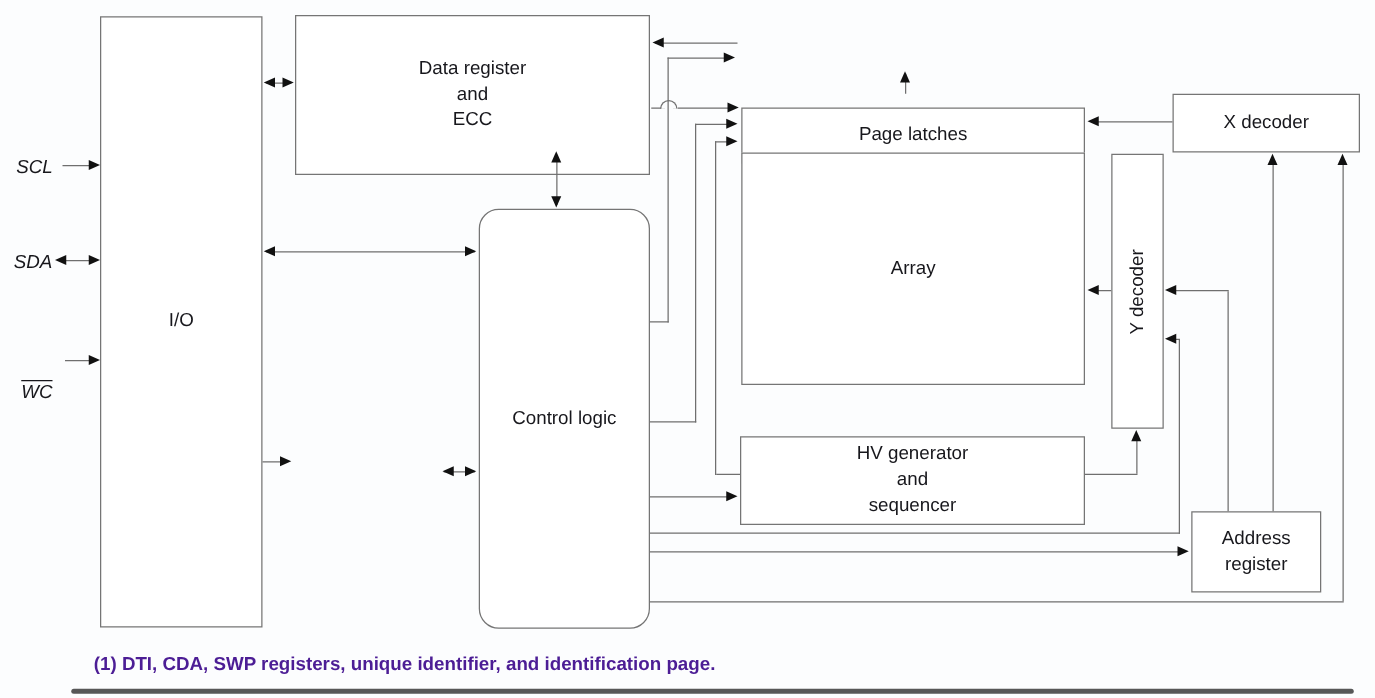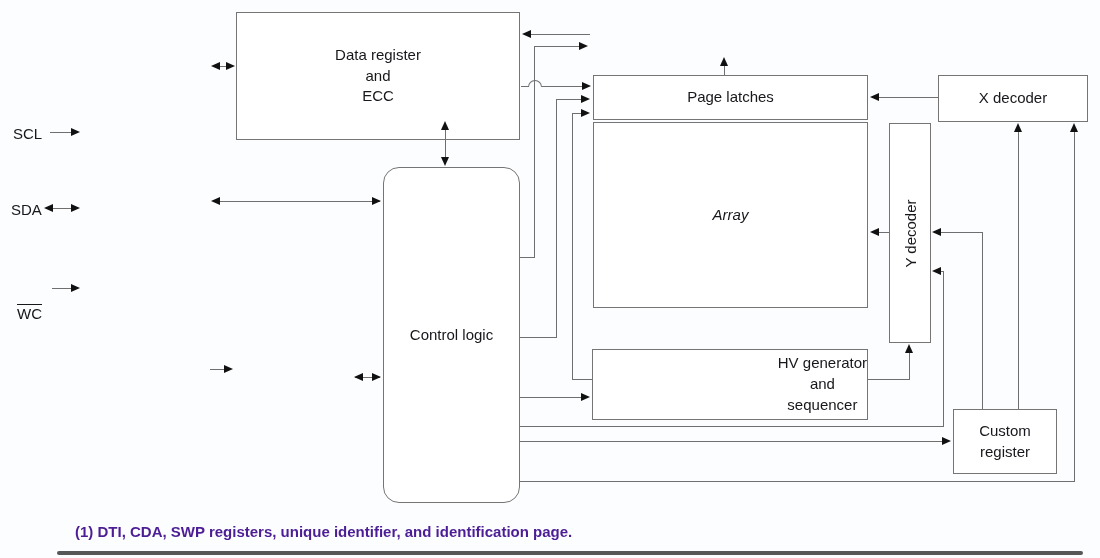"Page latches" div.block { top: 75px -> 86px }
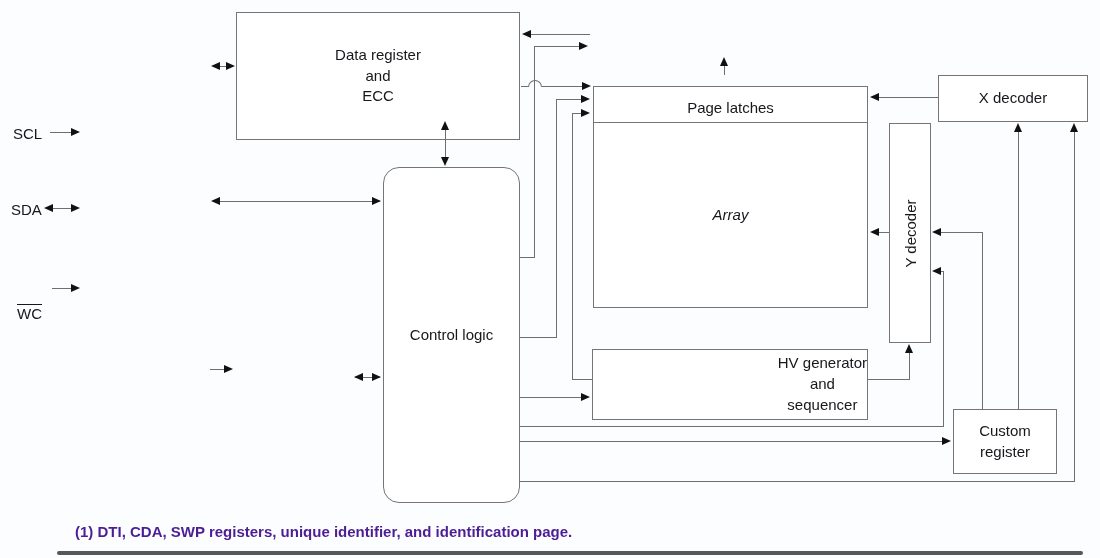"SCL" .sig { font-style: none -> italic }
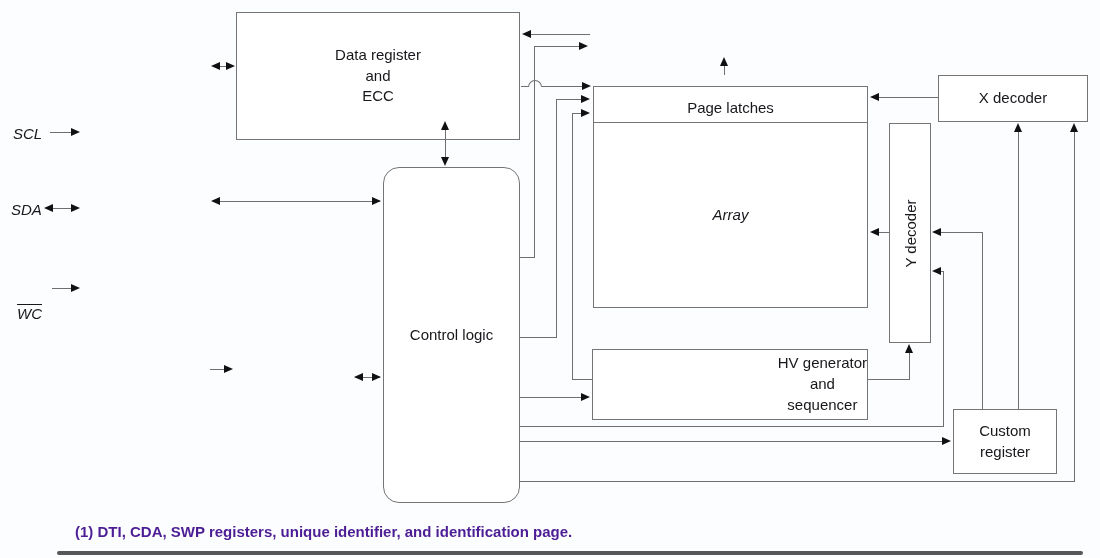"Array" div.block { font-style: italic -> none }
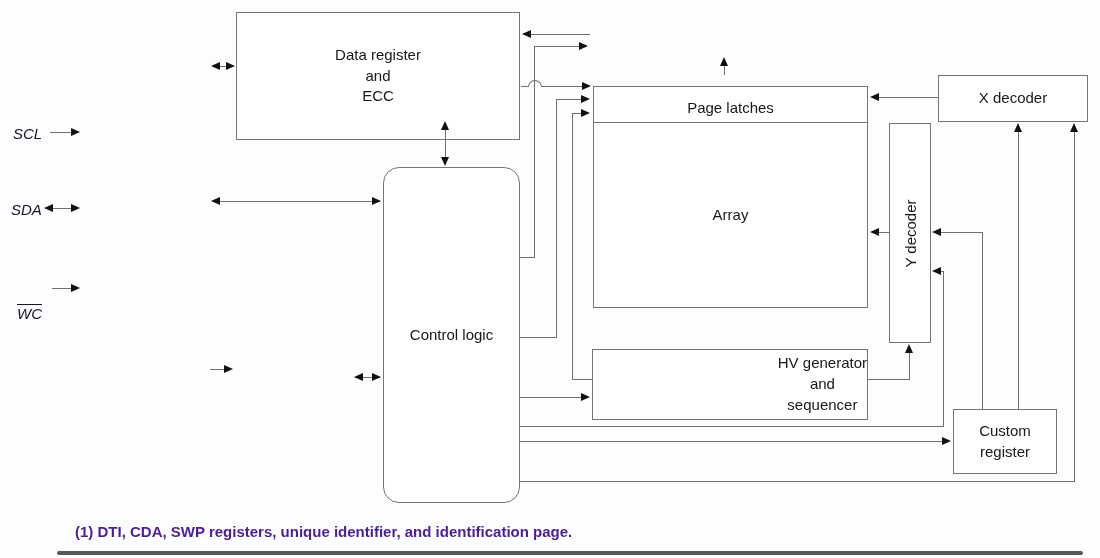"I/O" div.block { html: none -> <div> <span>I/O</span> </div> }
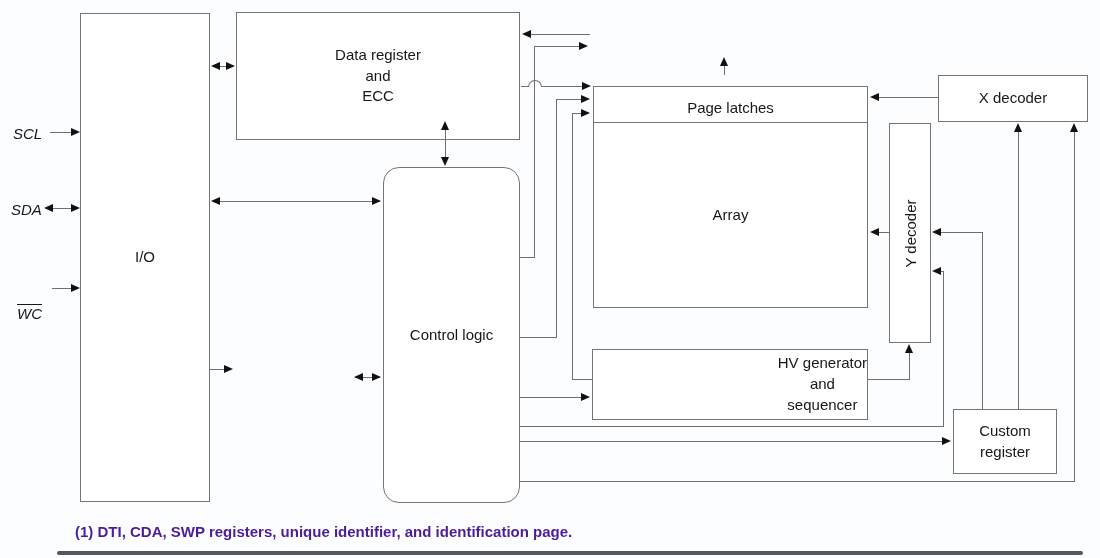"HV generator" div.block { justify-content: flex-end -> none }
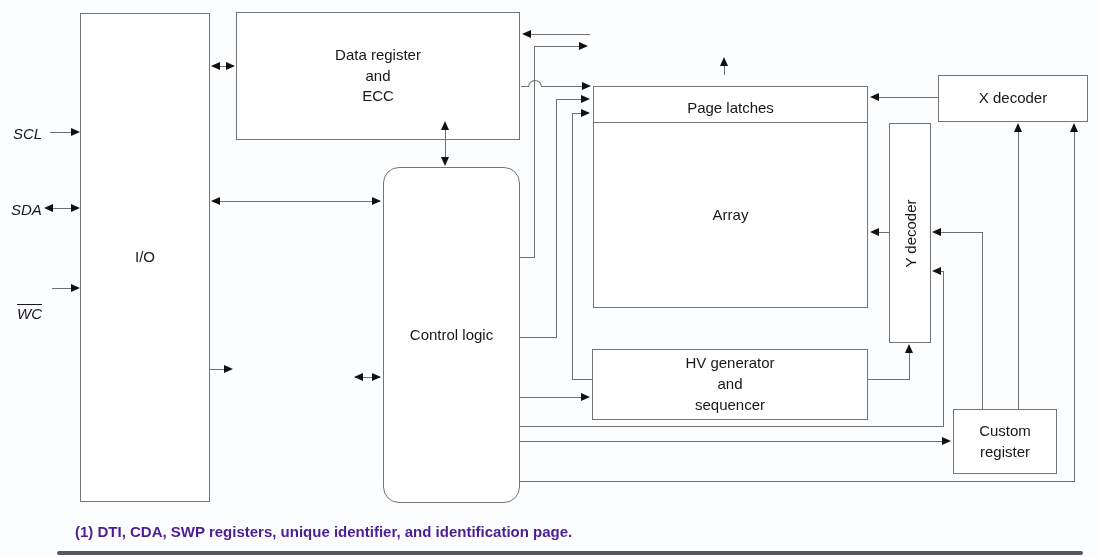"Custom" span.lbl { text: Custom -> Address }
